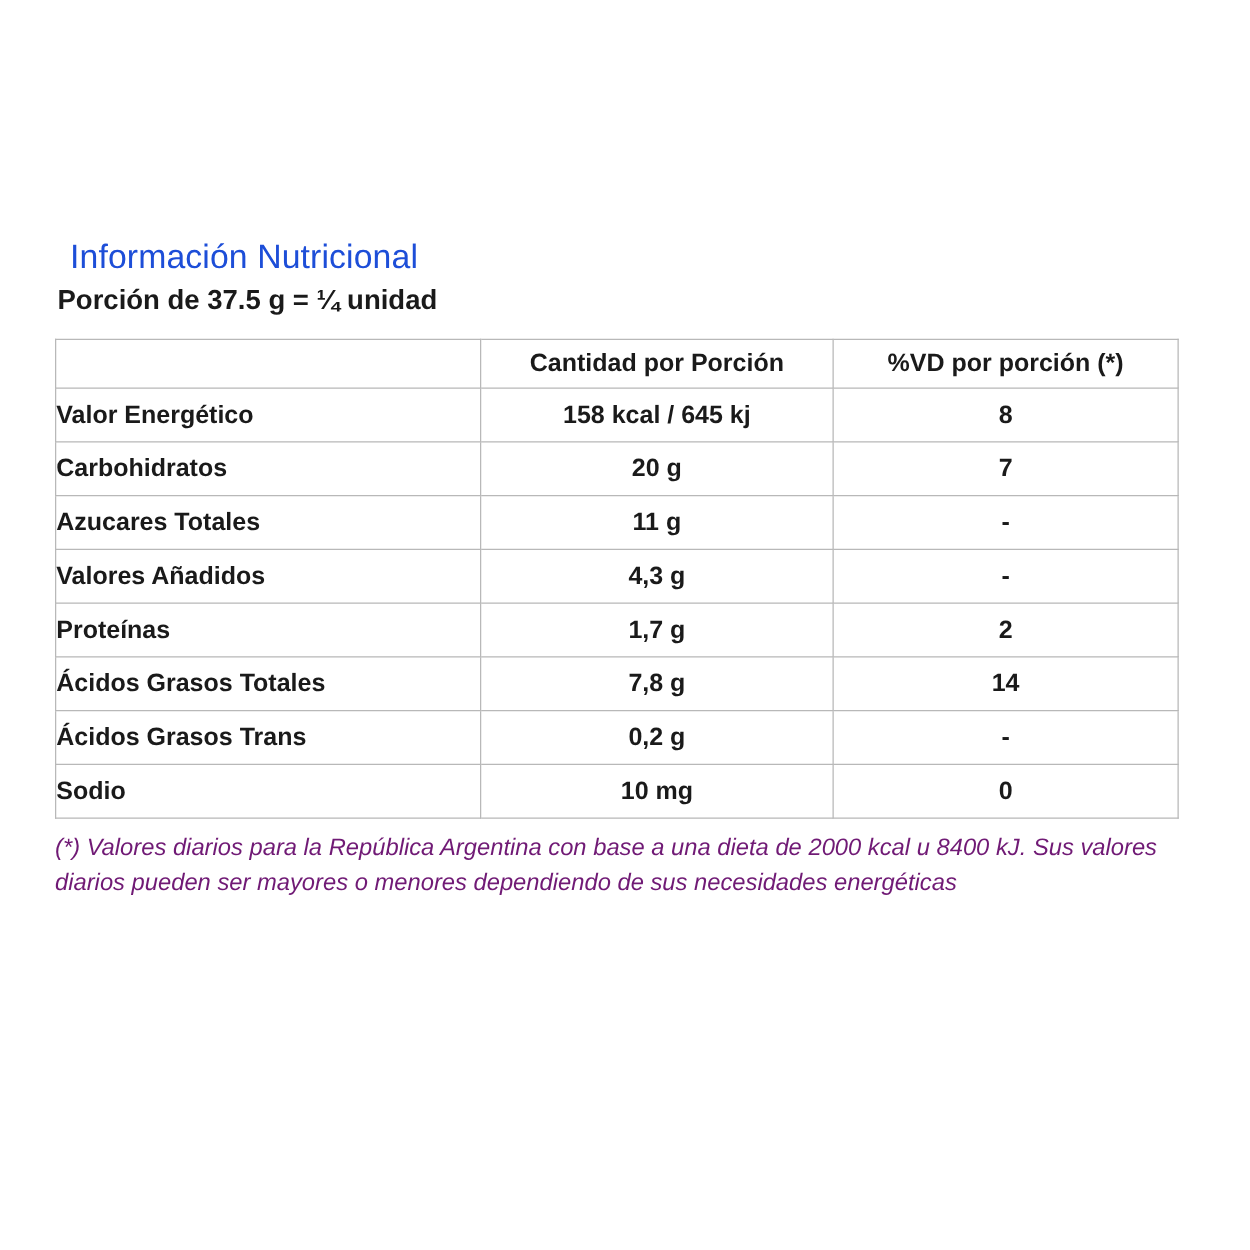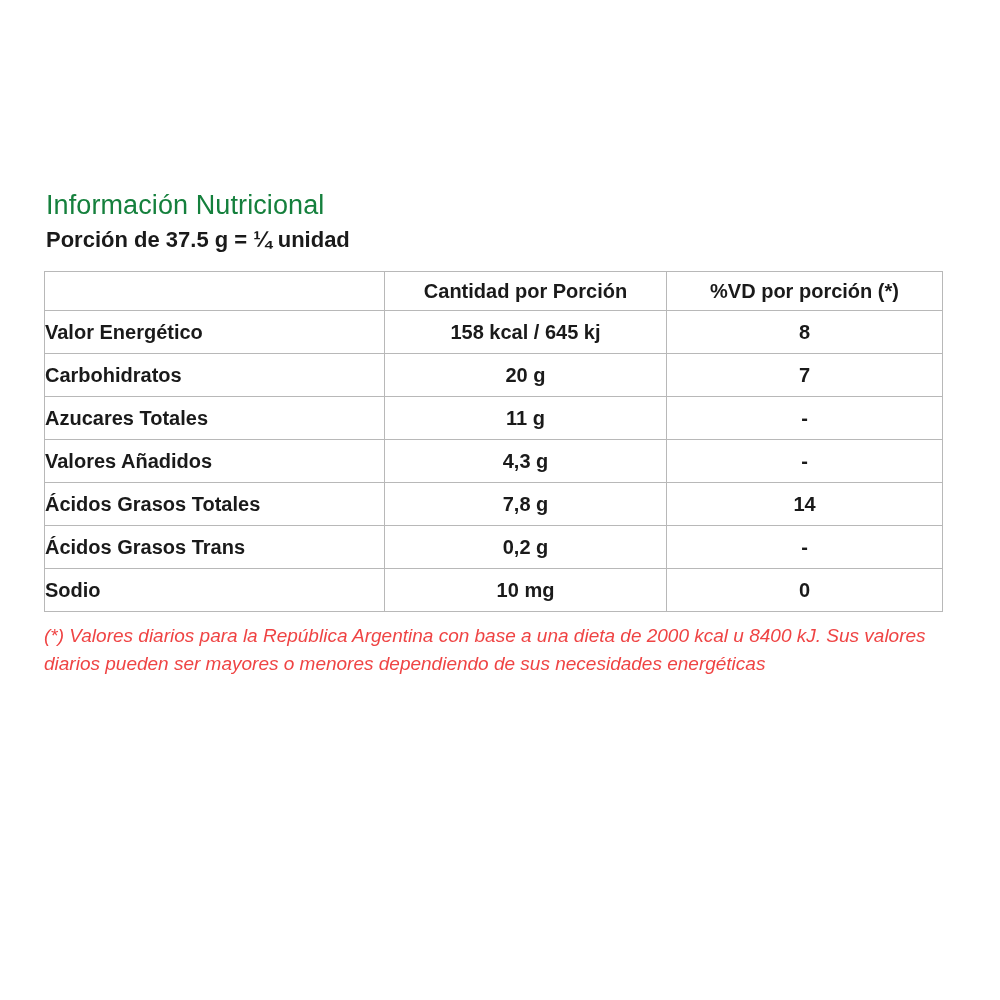"Información Nutricional" .title { color: #15803d -> #1d4ed8; margin: 0 0 6px 2px -> 0 0 6px 12px }
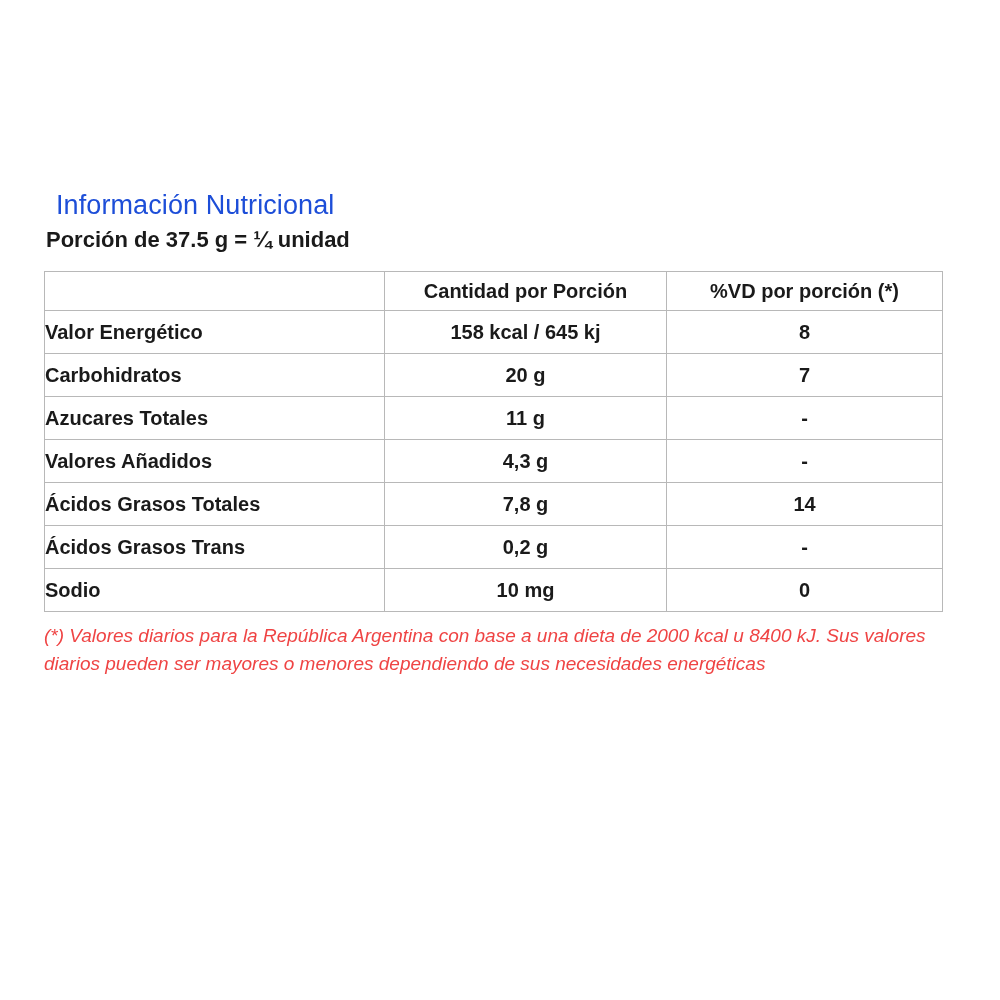"Proteínas" tr { html: none -> <tr> <td>Proteínas</td> <td>1,7 g</td> <td>2</td> </tr> }
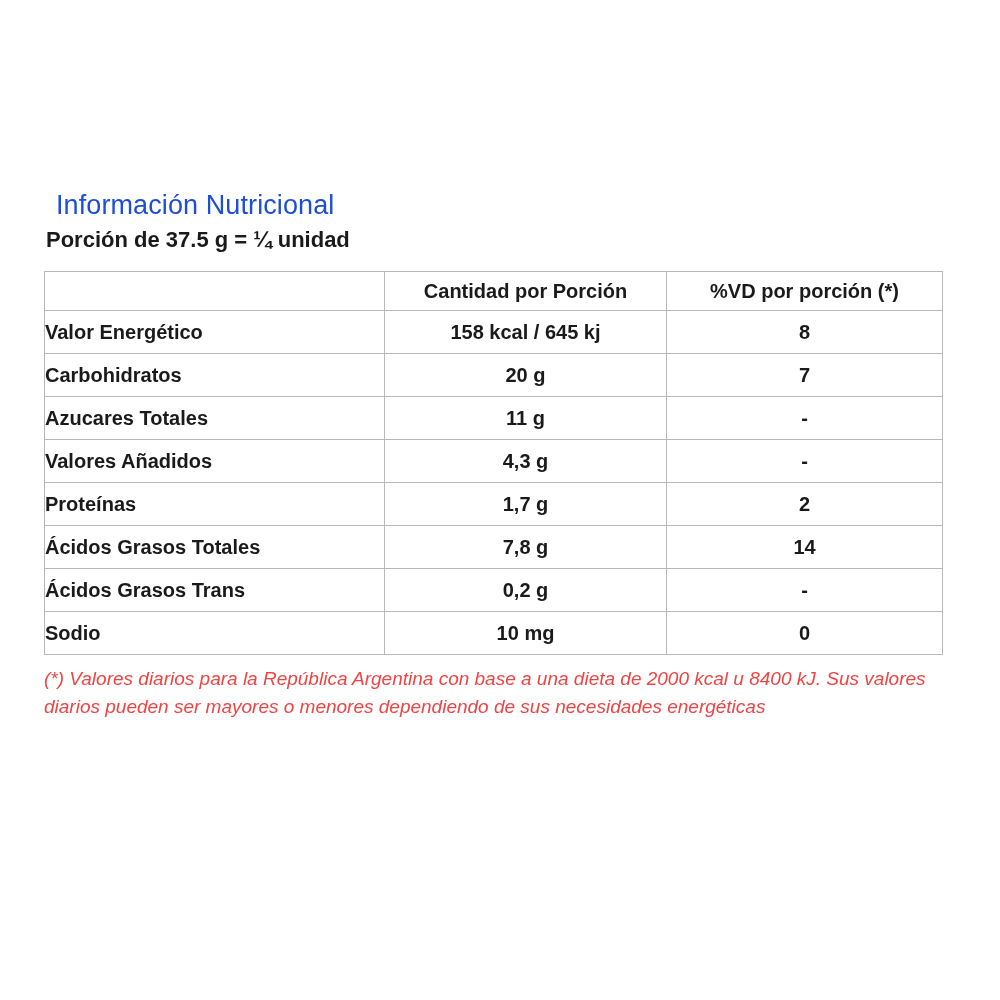"(*) Valores diarios para la" .footnote { color: #ef4444 -> #701a75 }
